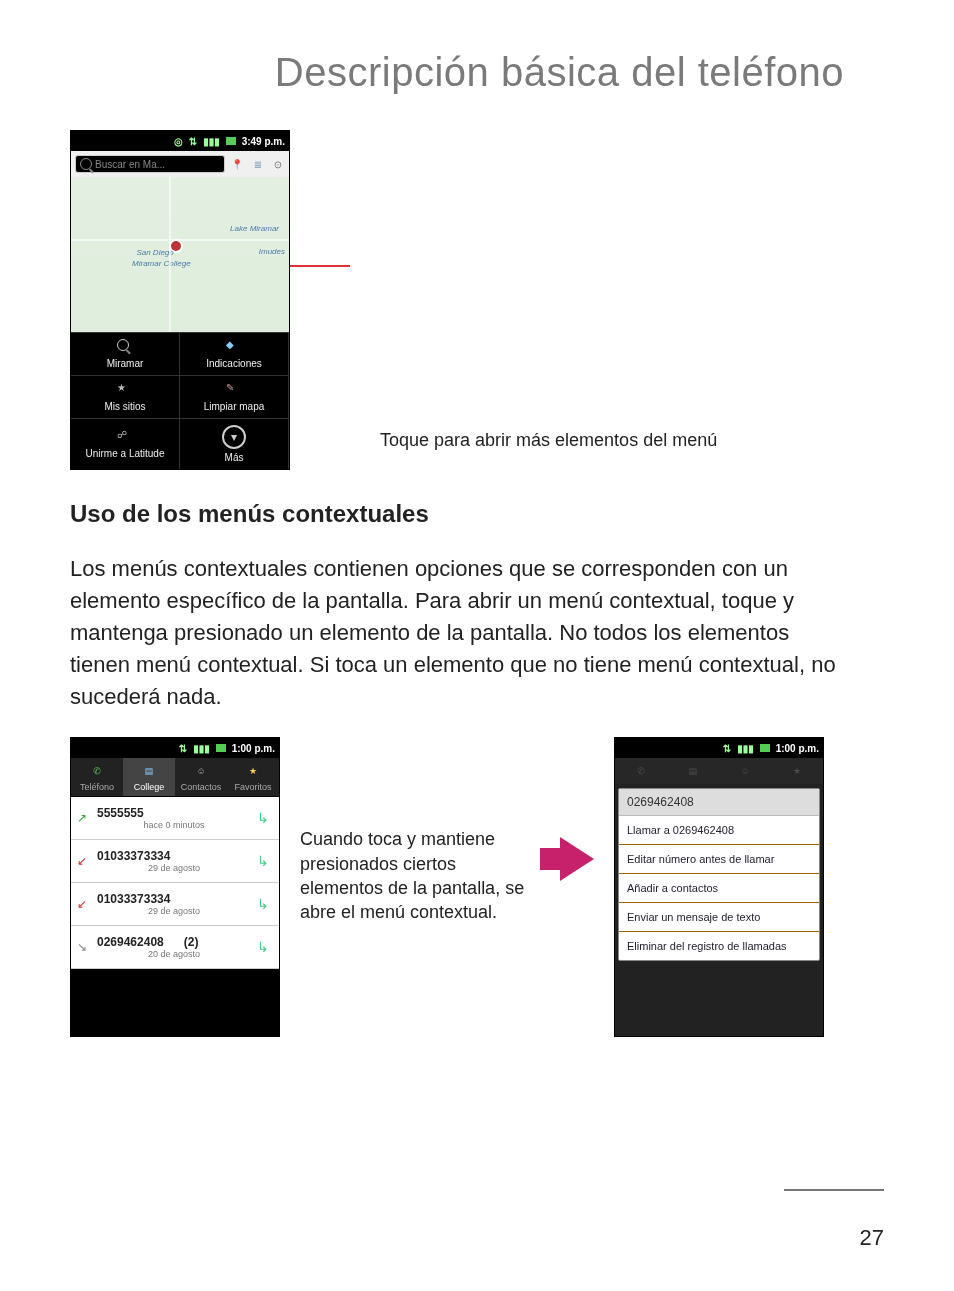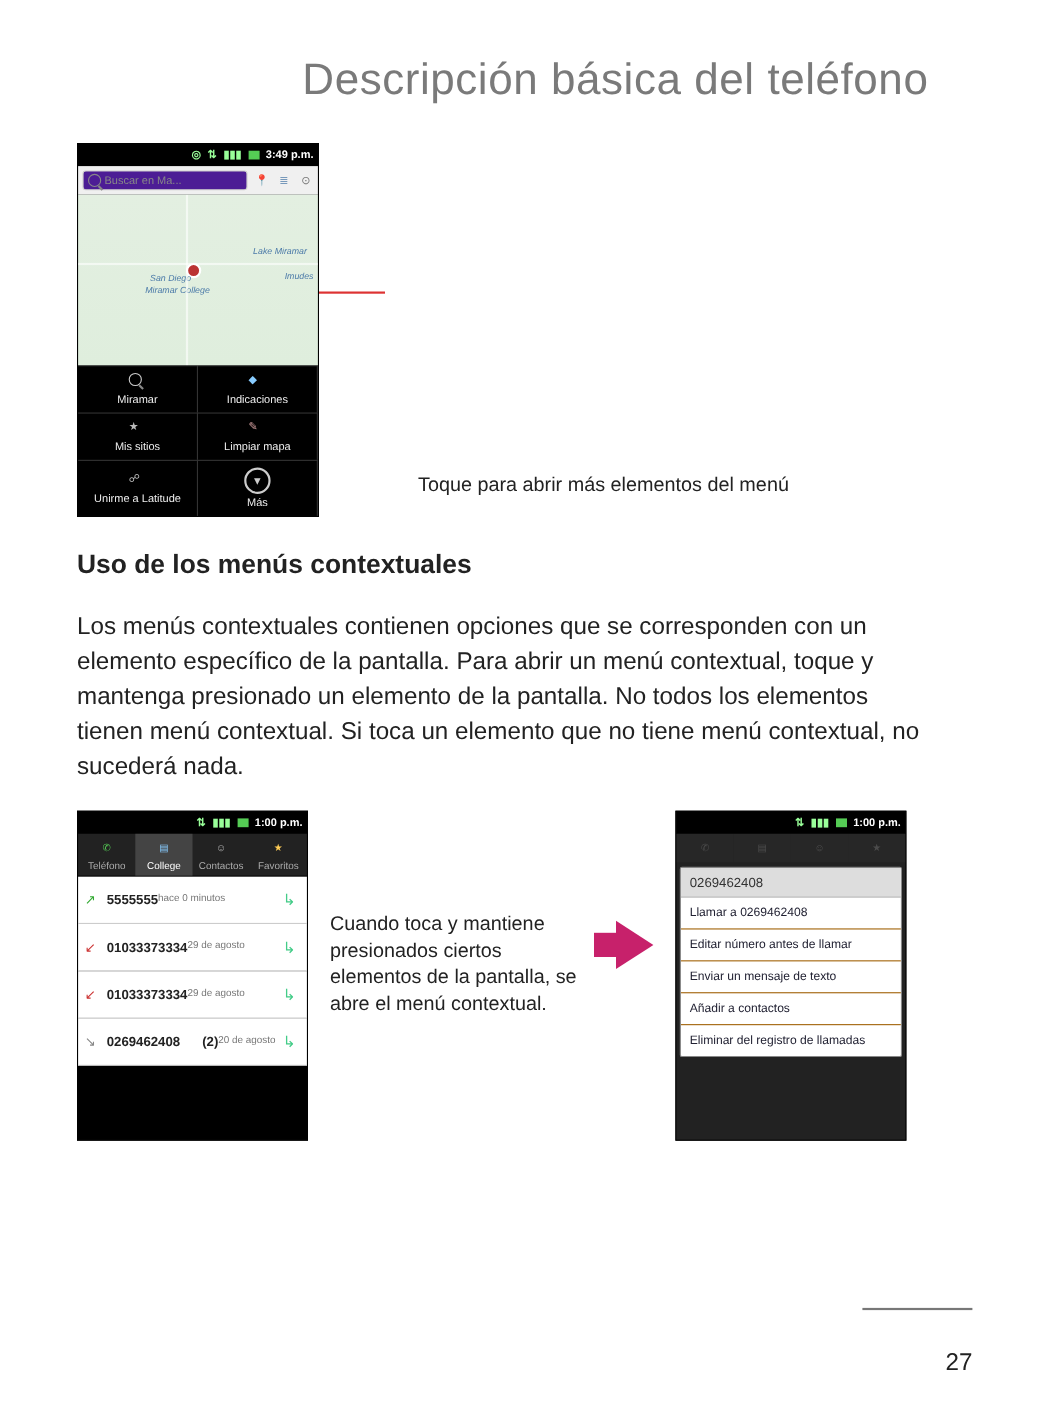"Buscar en Ma..." .map-search-input { background: #4c1d95 -> #000000 }
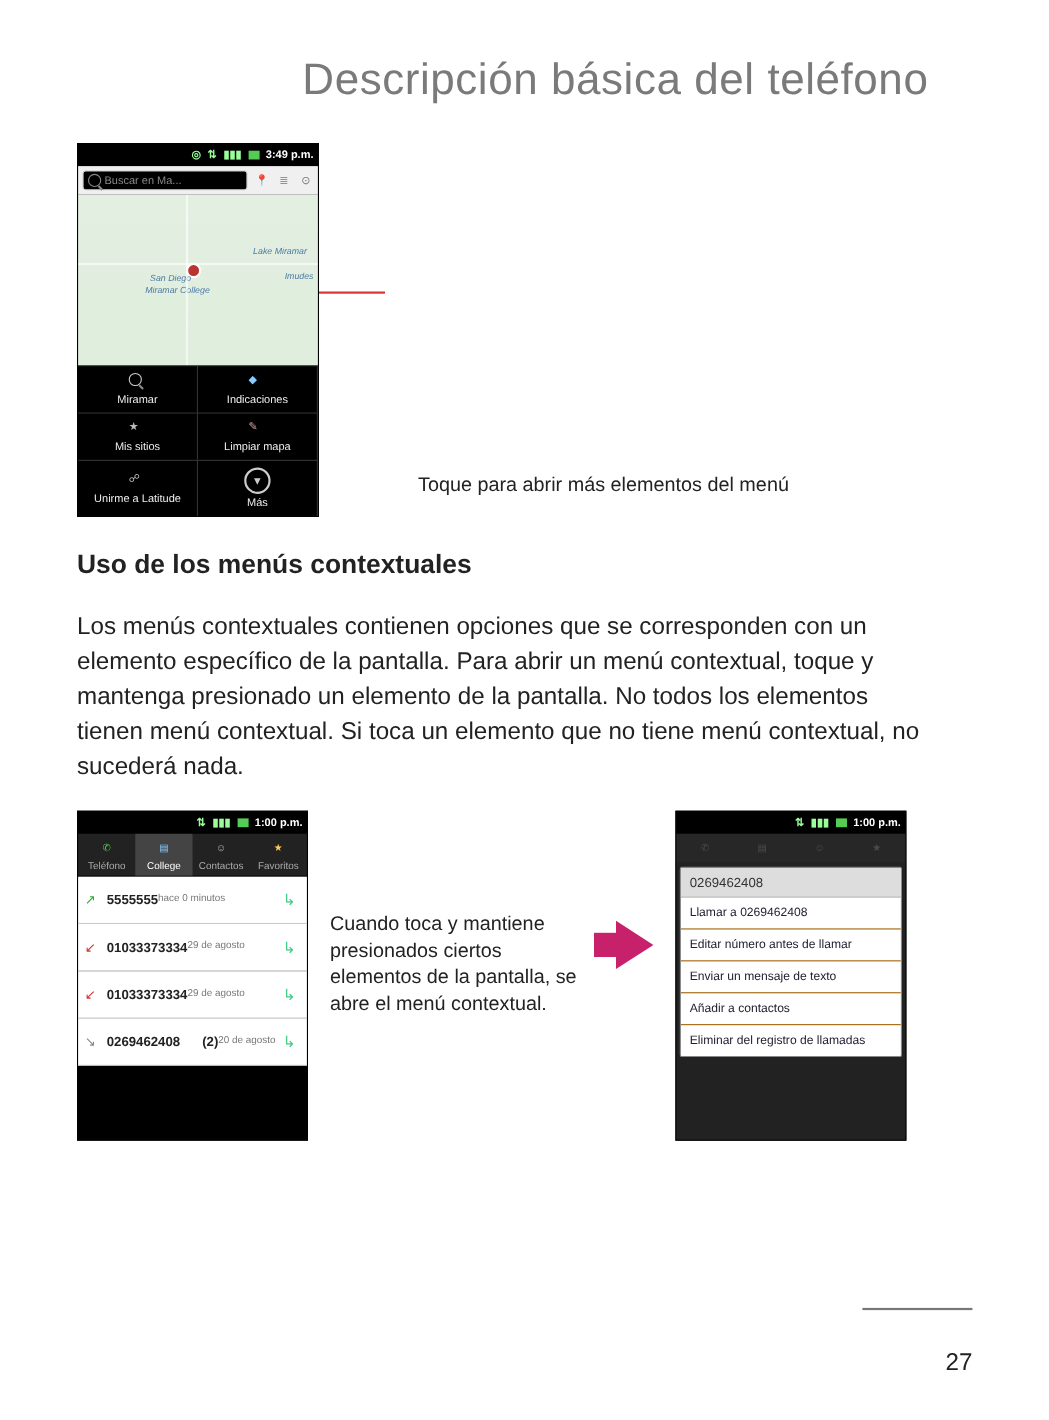"5555555" .call-row .num { flex-direction: row -> column }
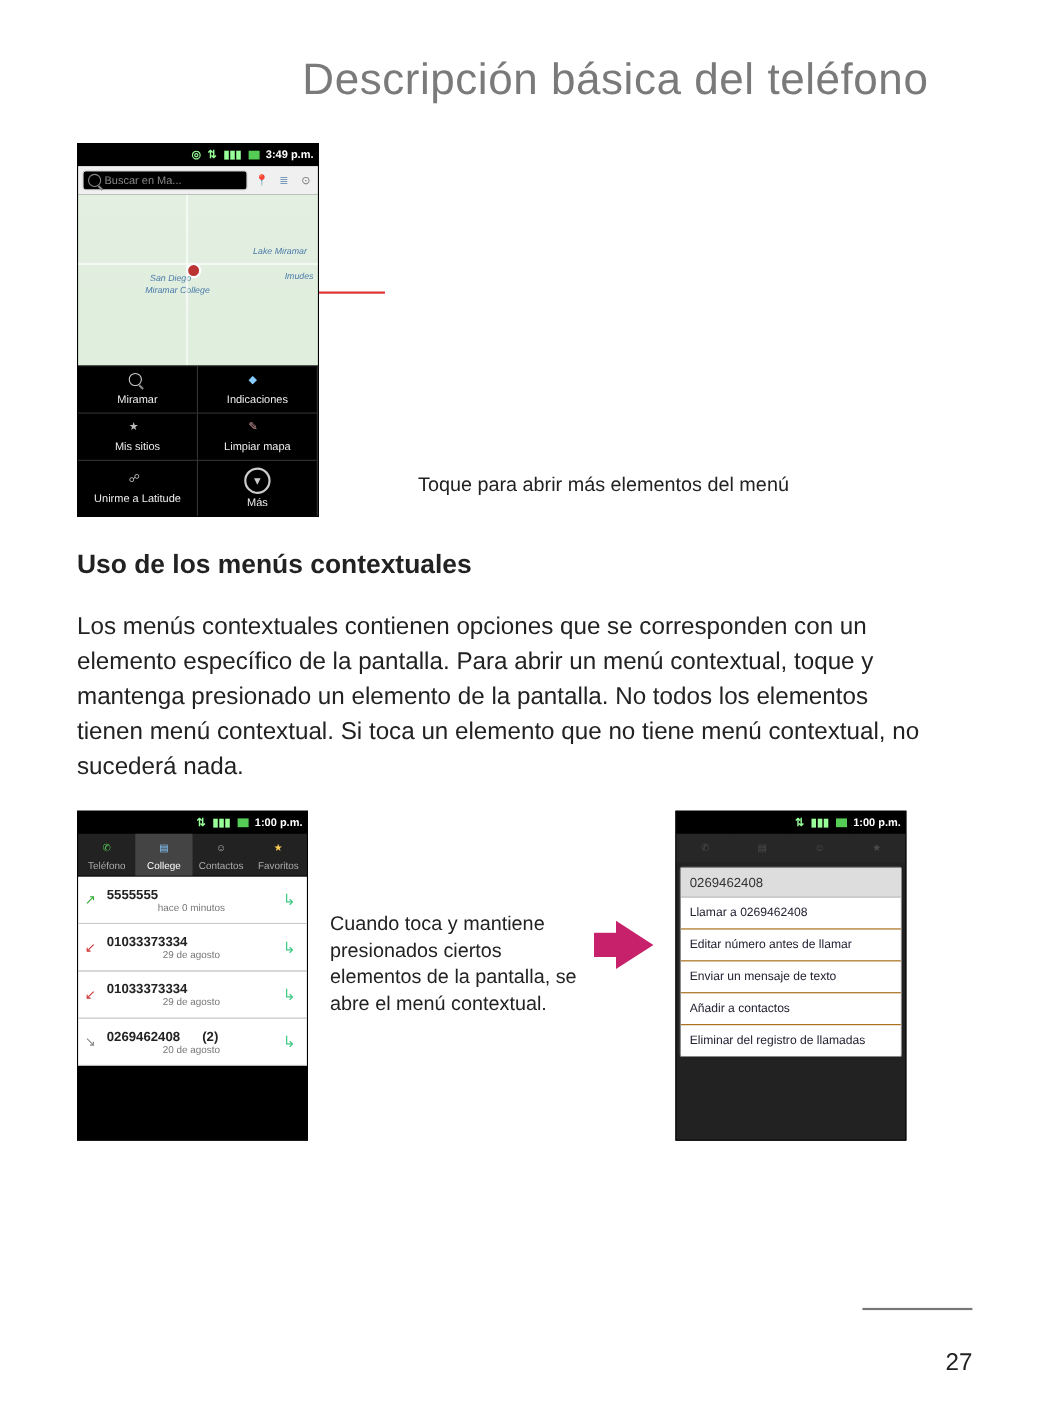"Enviar un mensaje de texto" div.ctx-item { order: before "Añadir a contactos" -> after "Añadir a contactos" }
